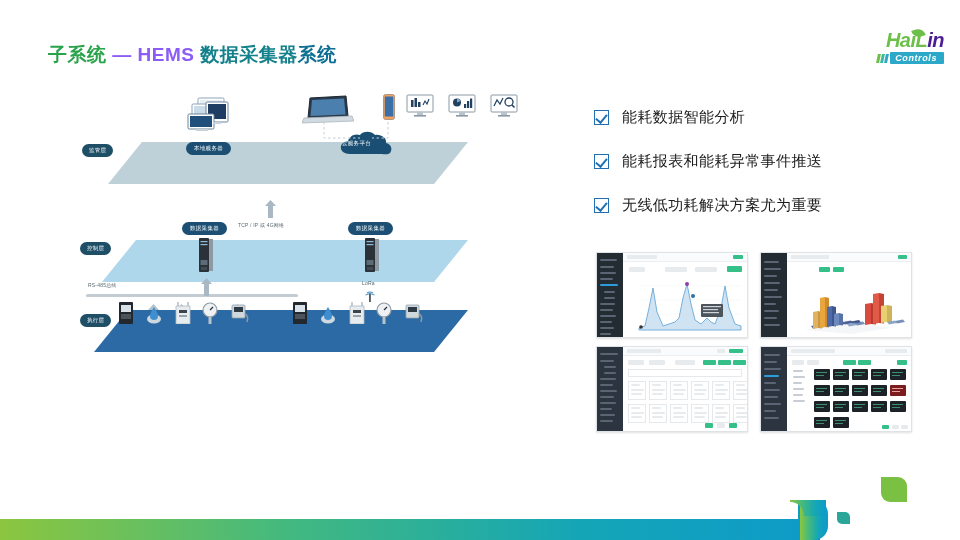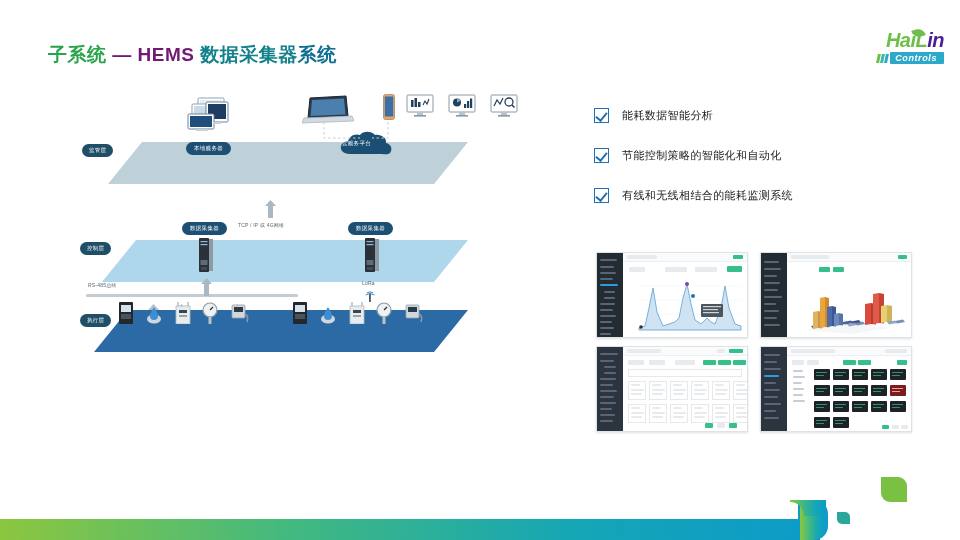"— HEMS" #page-title .g2 { color: #701a75 -> #8b5cf6 }
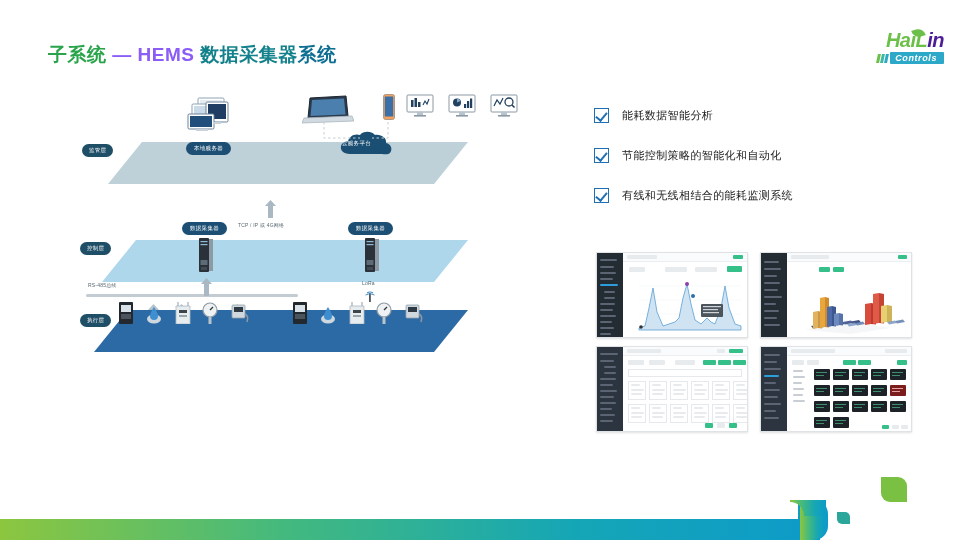"能耗数据智能分析" .check-label { font-size: 11px -> 15px }
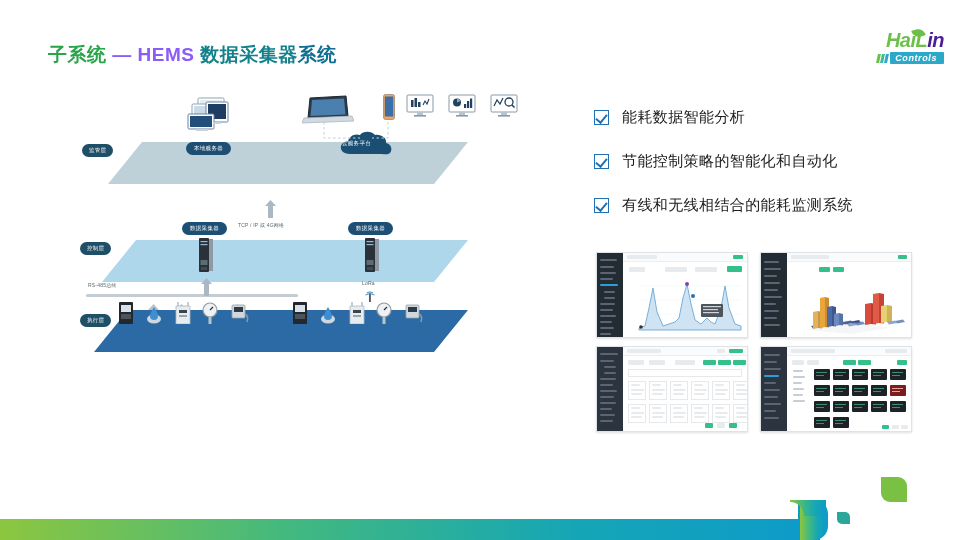"节能控制策略的智能化和自动化" span.check-label { text: 节能控制策略的智能化和自动化 -> 能耗报表和能耗异常事件推送 }
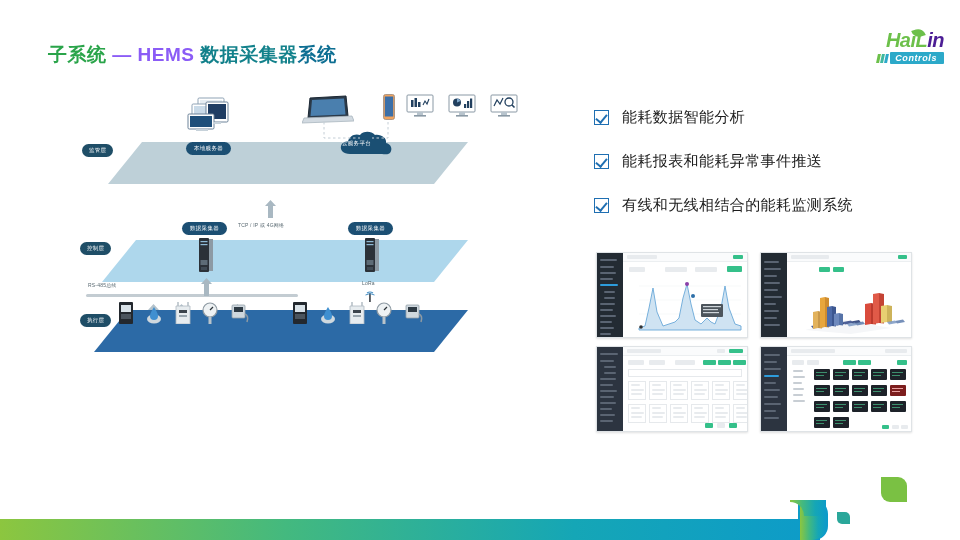"有线和无线相结合的能耗监测系统" span.check-label { text: 有线和无线相结合的能耗监测系统 -> 无线低功耗解决方案尤为重要 }
